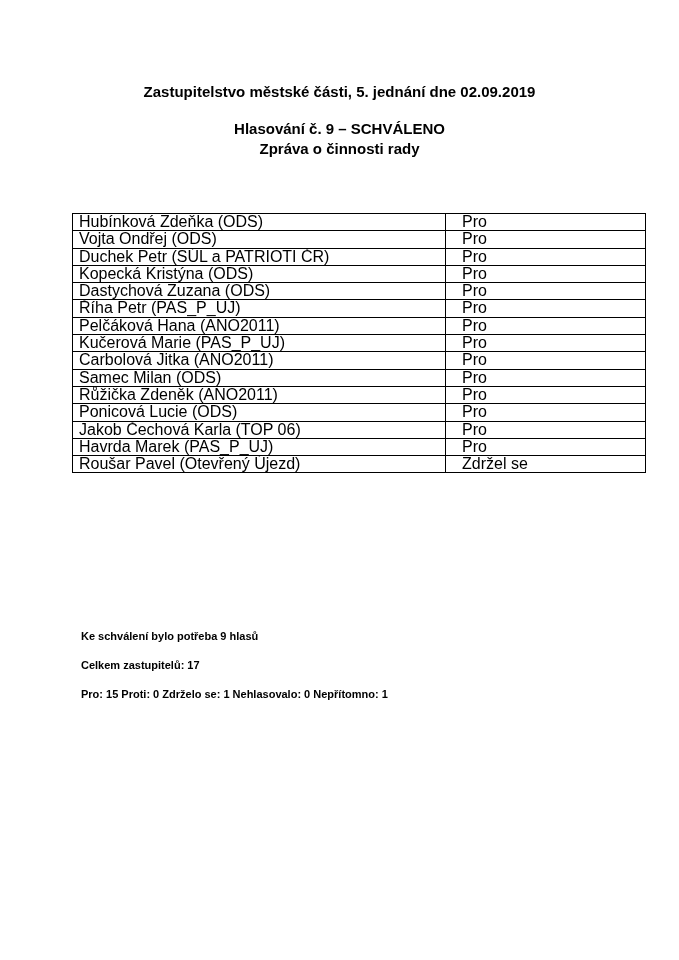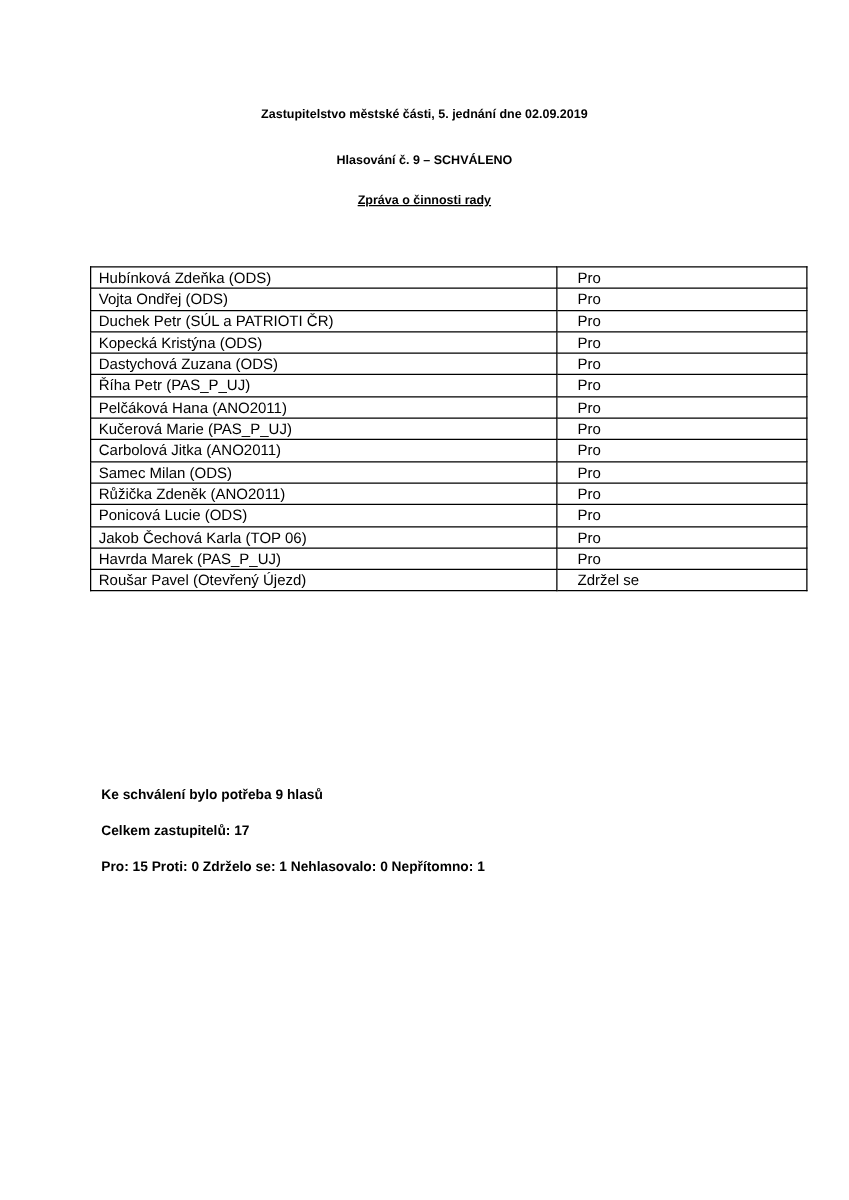"Zastupitelstvo městské části, 5. jednání" .title { font-size: 10px -> 15px }
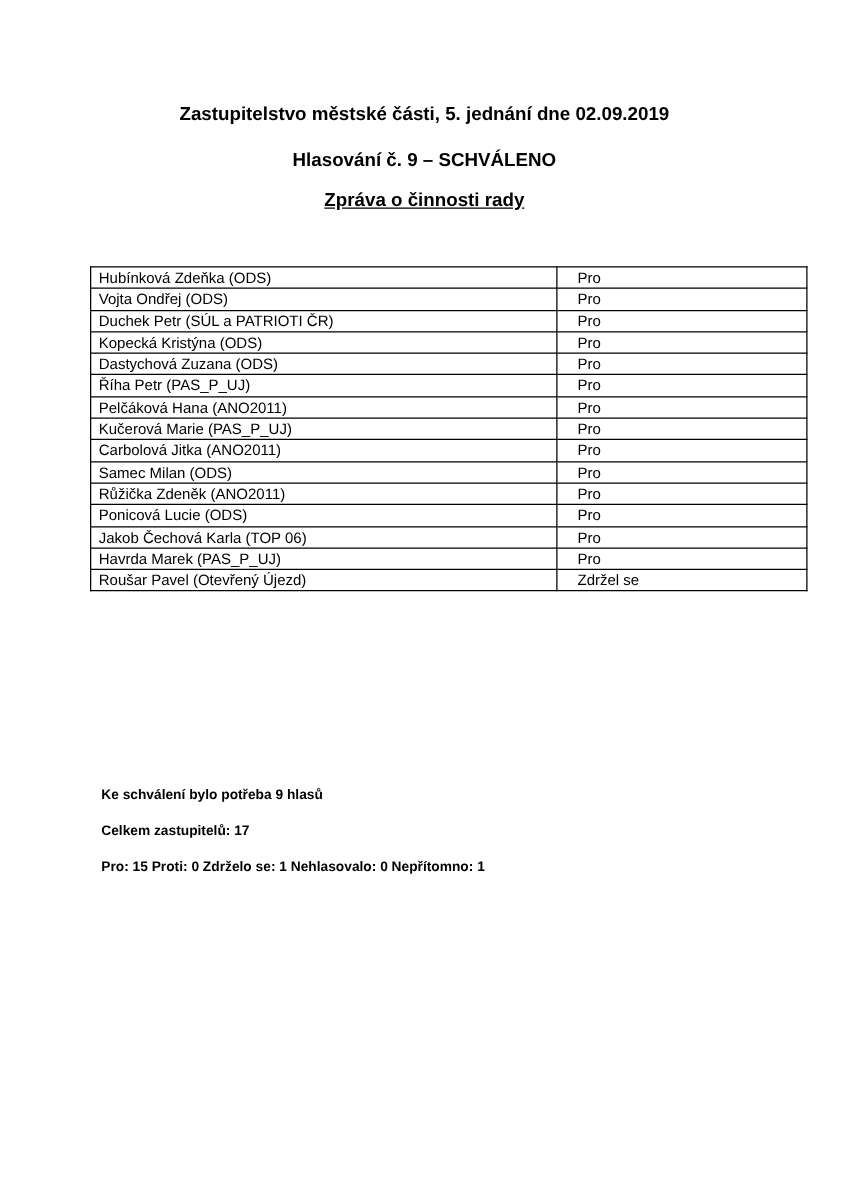"Zpráva o činnosti rady" .title-3 { text-decoration: underline -> none; top: 152px -> 140px }
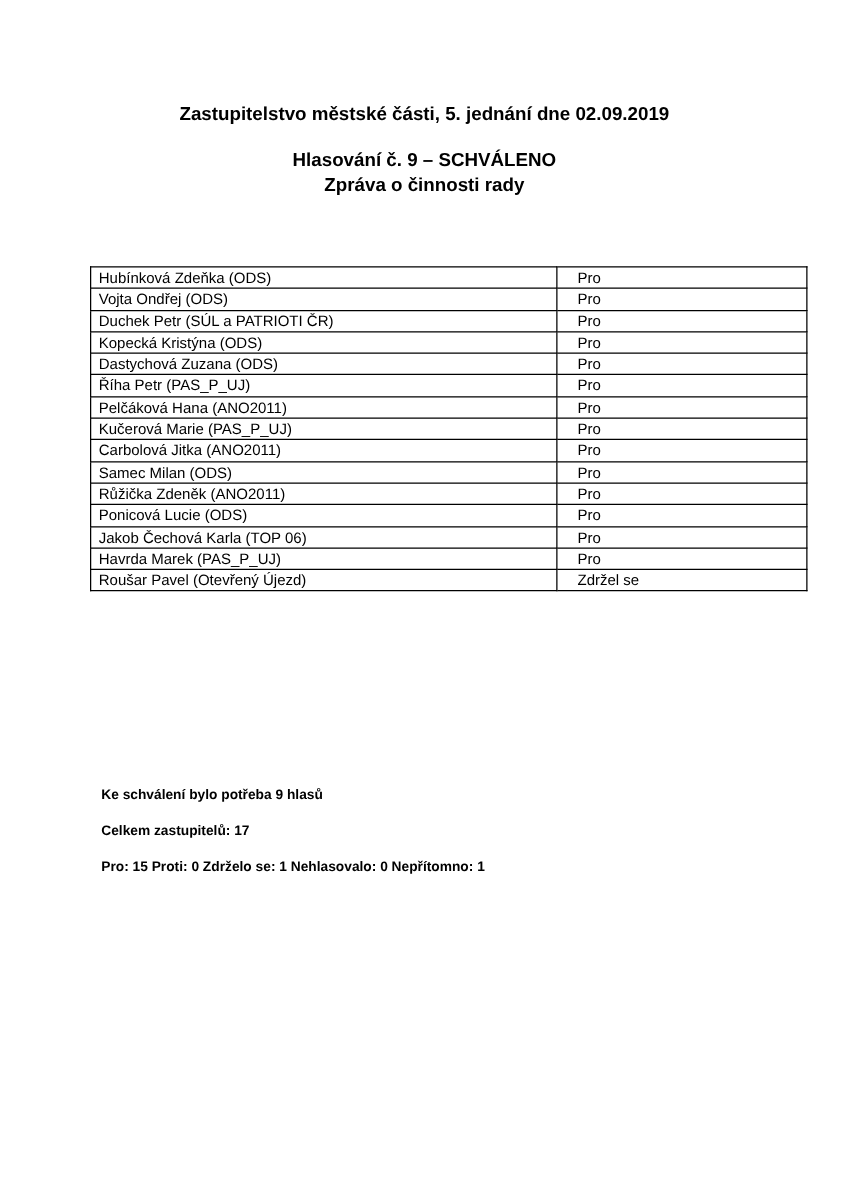"Hubínková Zdeňka (ODS)" .vote-table td { font-size: 12px -> 16px }
